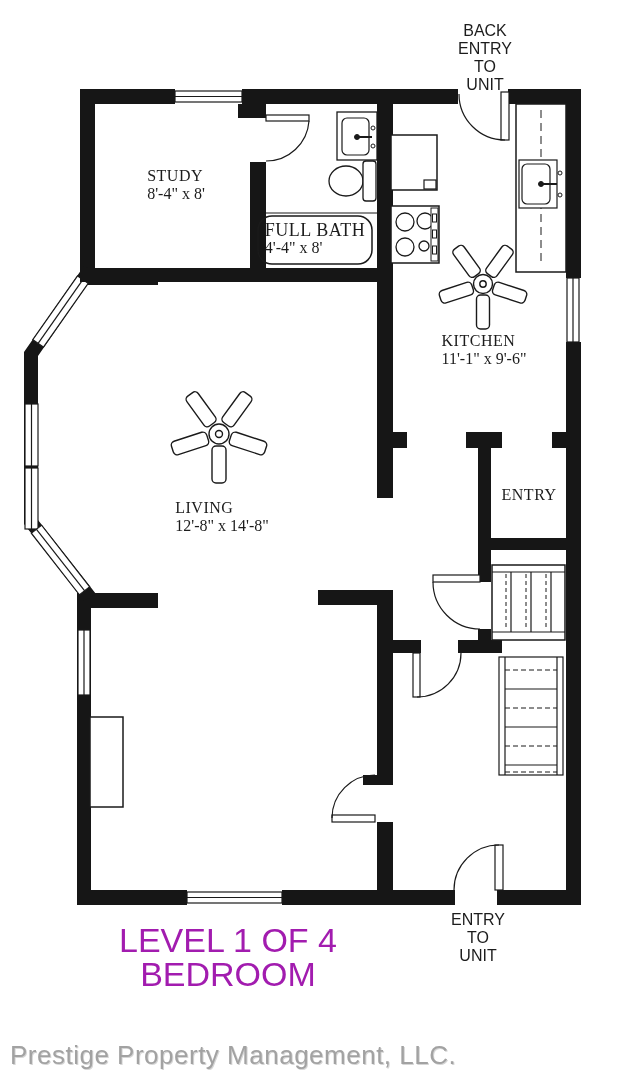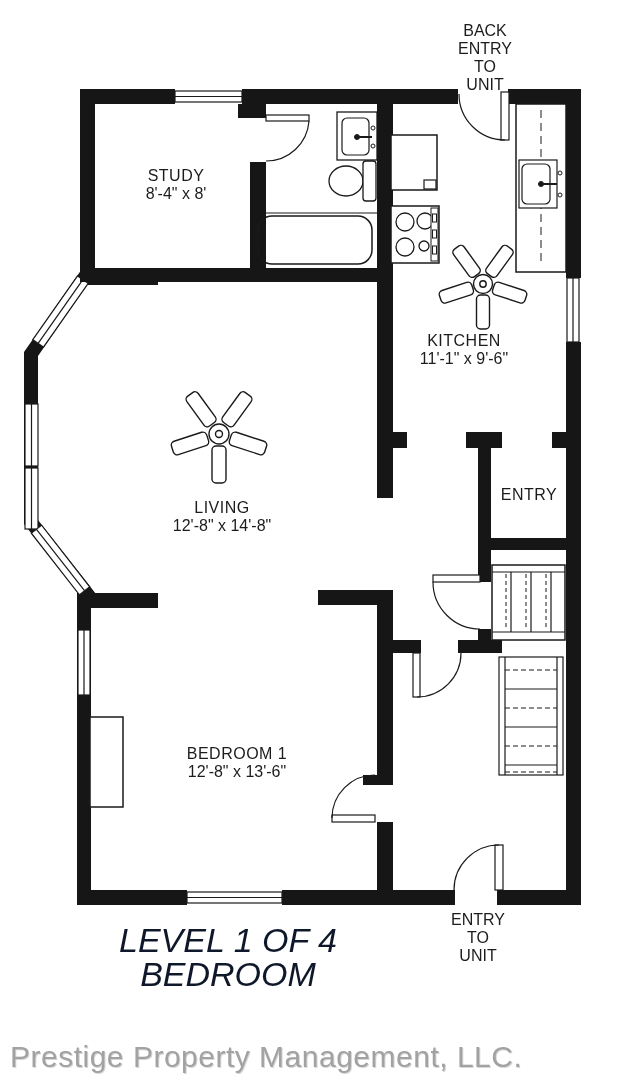"STUDY" .room-label { font-family: none -> Liberation Serif, serif; text-align: center -> left }
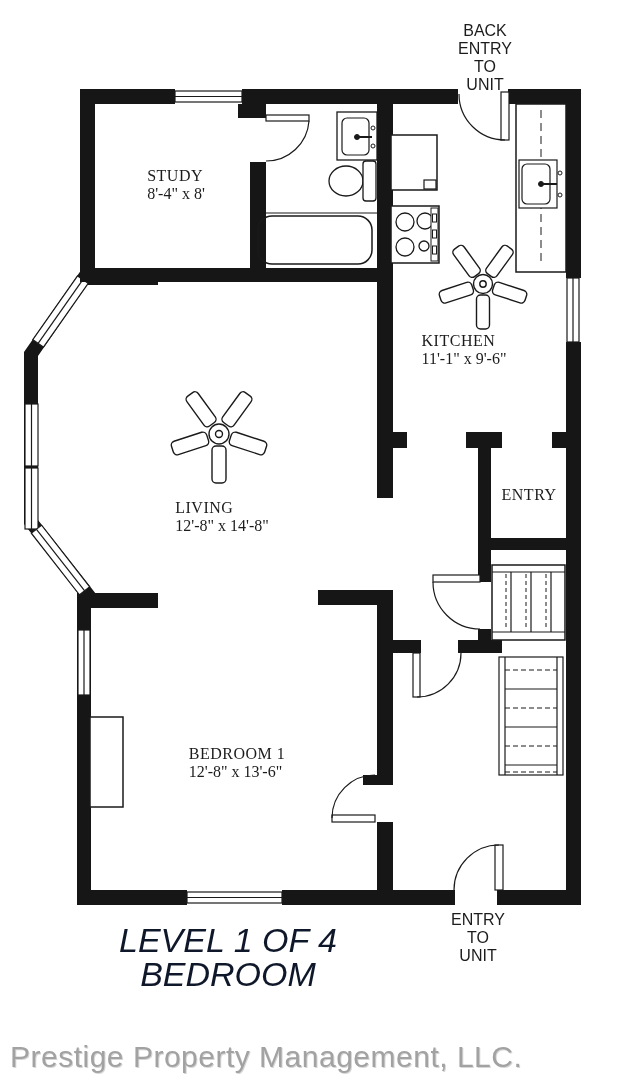"FULL BATH" div.room-label { html: none -> <div> <div>FULL BATH</div> <div>4'-4" x 8'</div> </div> }
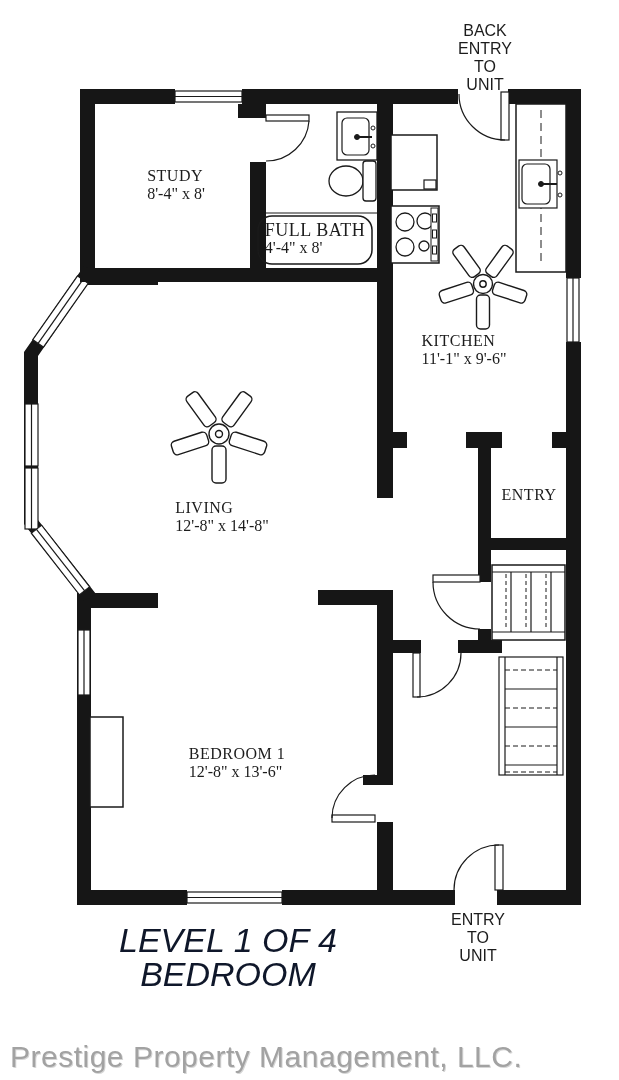"KITCHEN" div.room-label { left: 464px -> 484px }
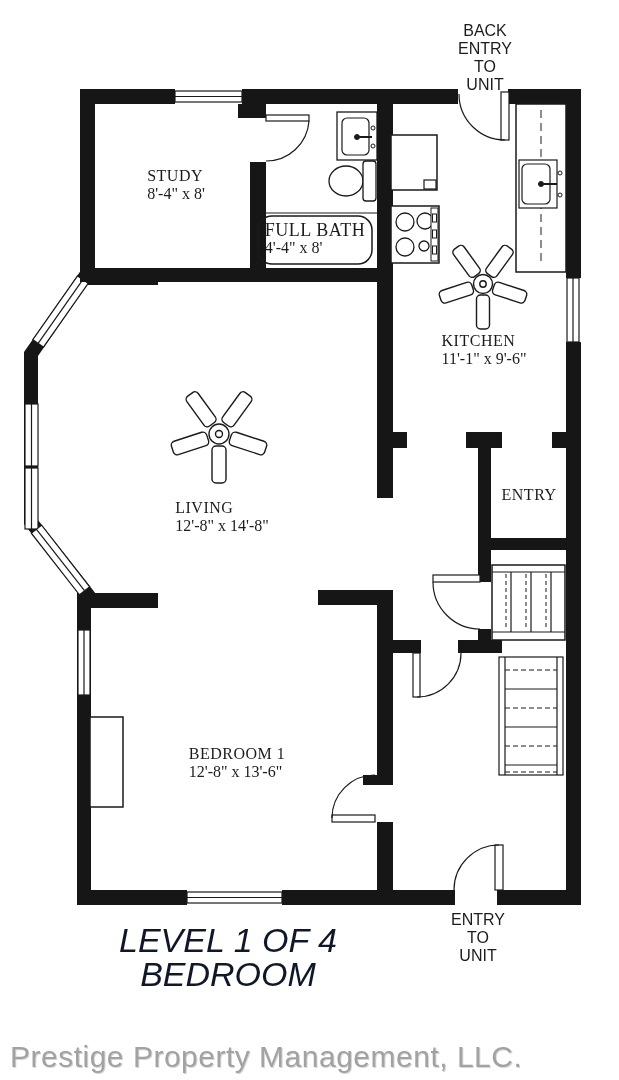"BEDROOM 1" div.room-label { html: <div> <div>BEDROOM 1</div> <div>12'-8" x 13'-6"</div> </div> -> none }
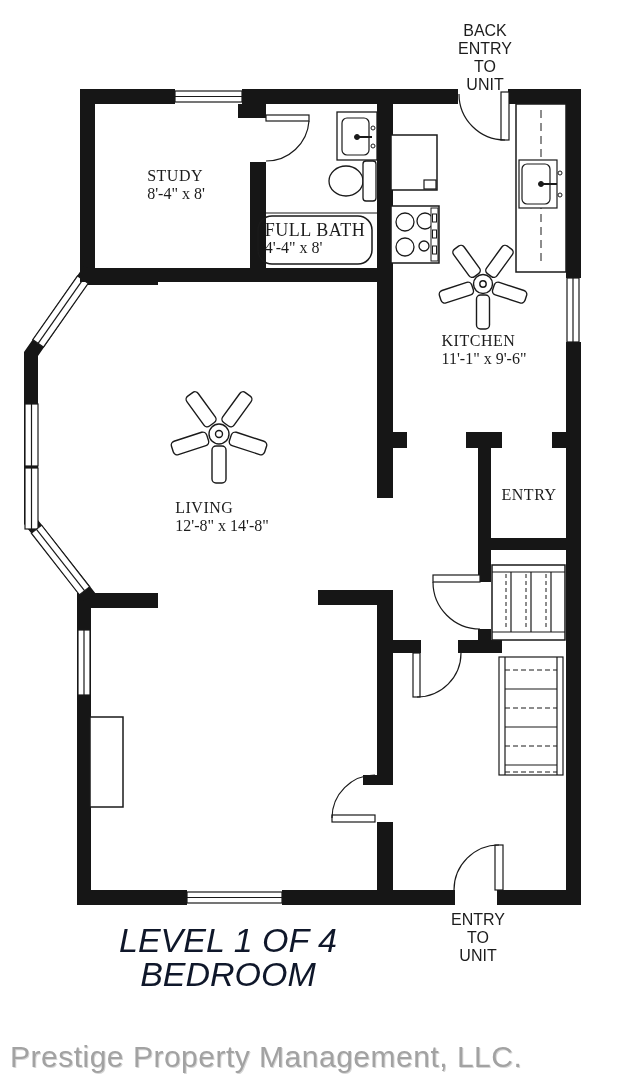"LEVEL 1 OF 4" #plan-title { color: #0f172a -> #a21caf; font-style: italic -> none }
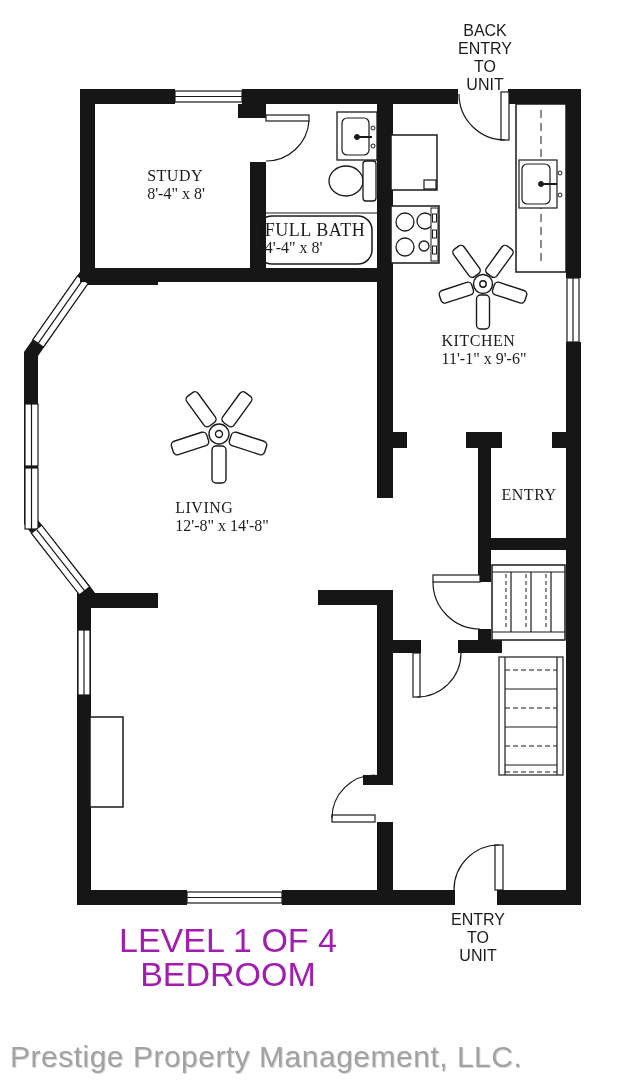"Prestige Property Management, LLC." #footer-credit { font-size: 30px -> 26px }
